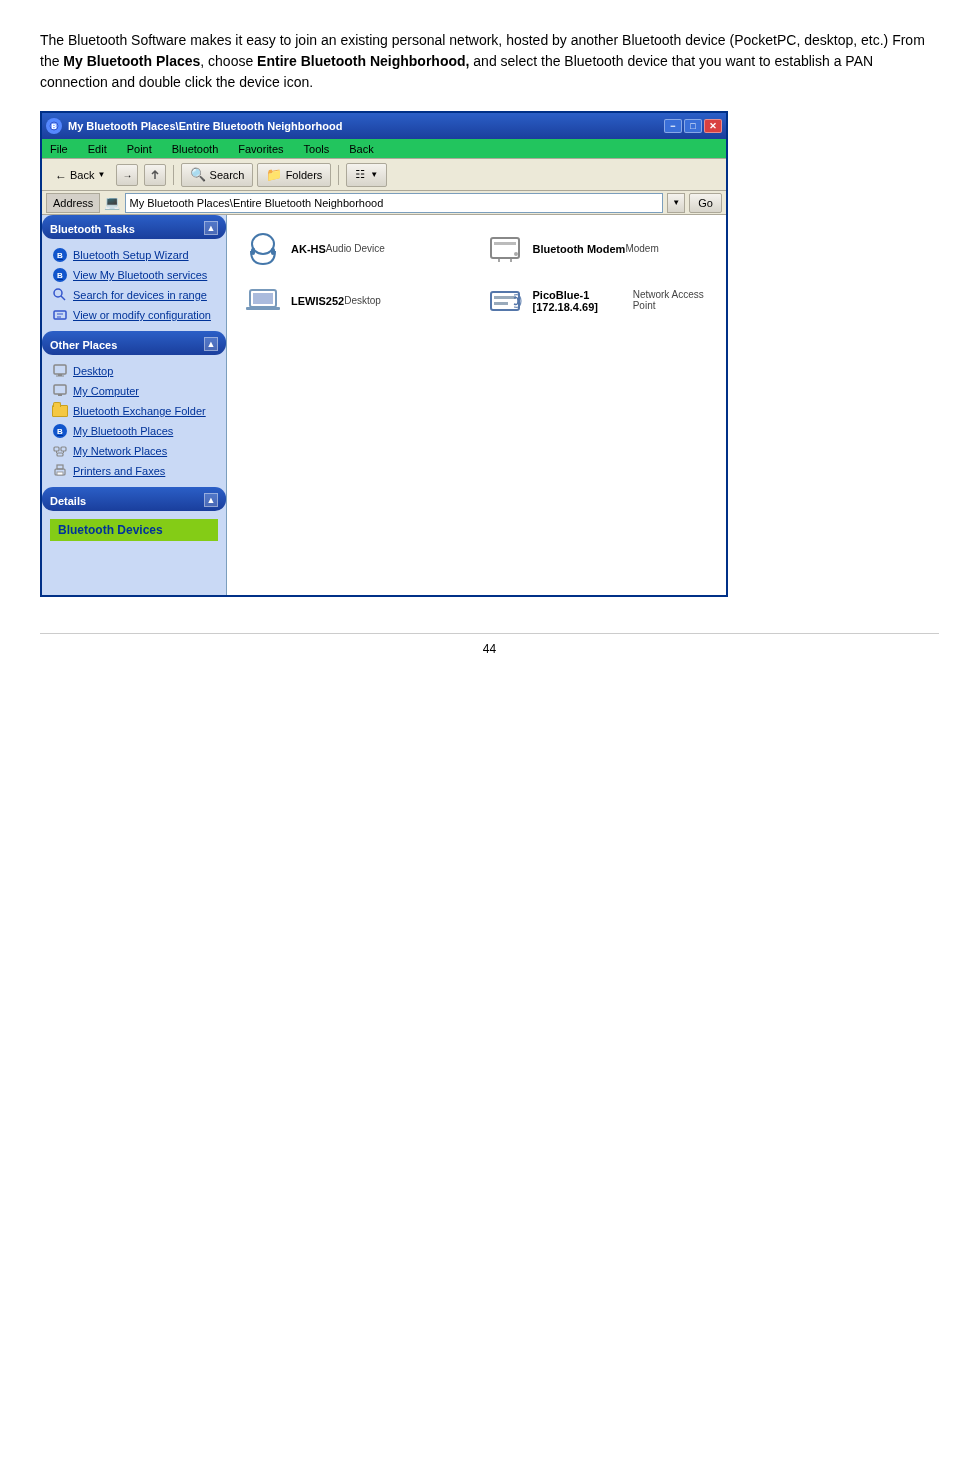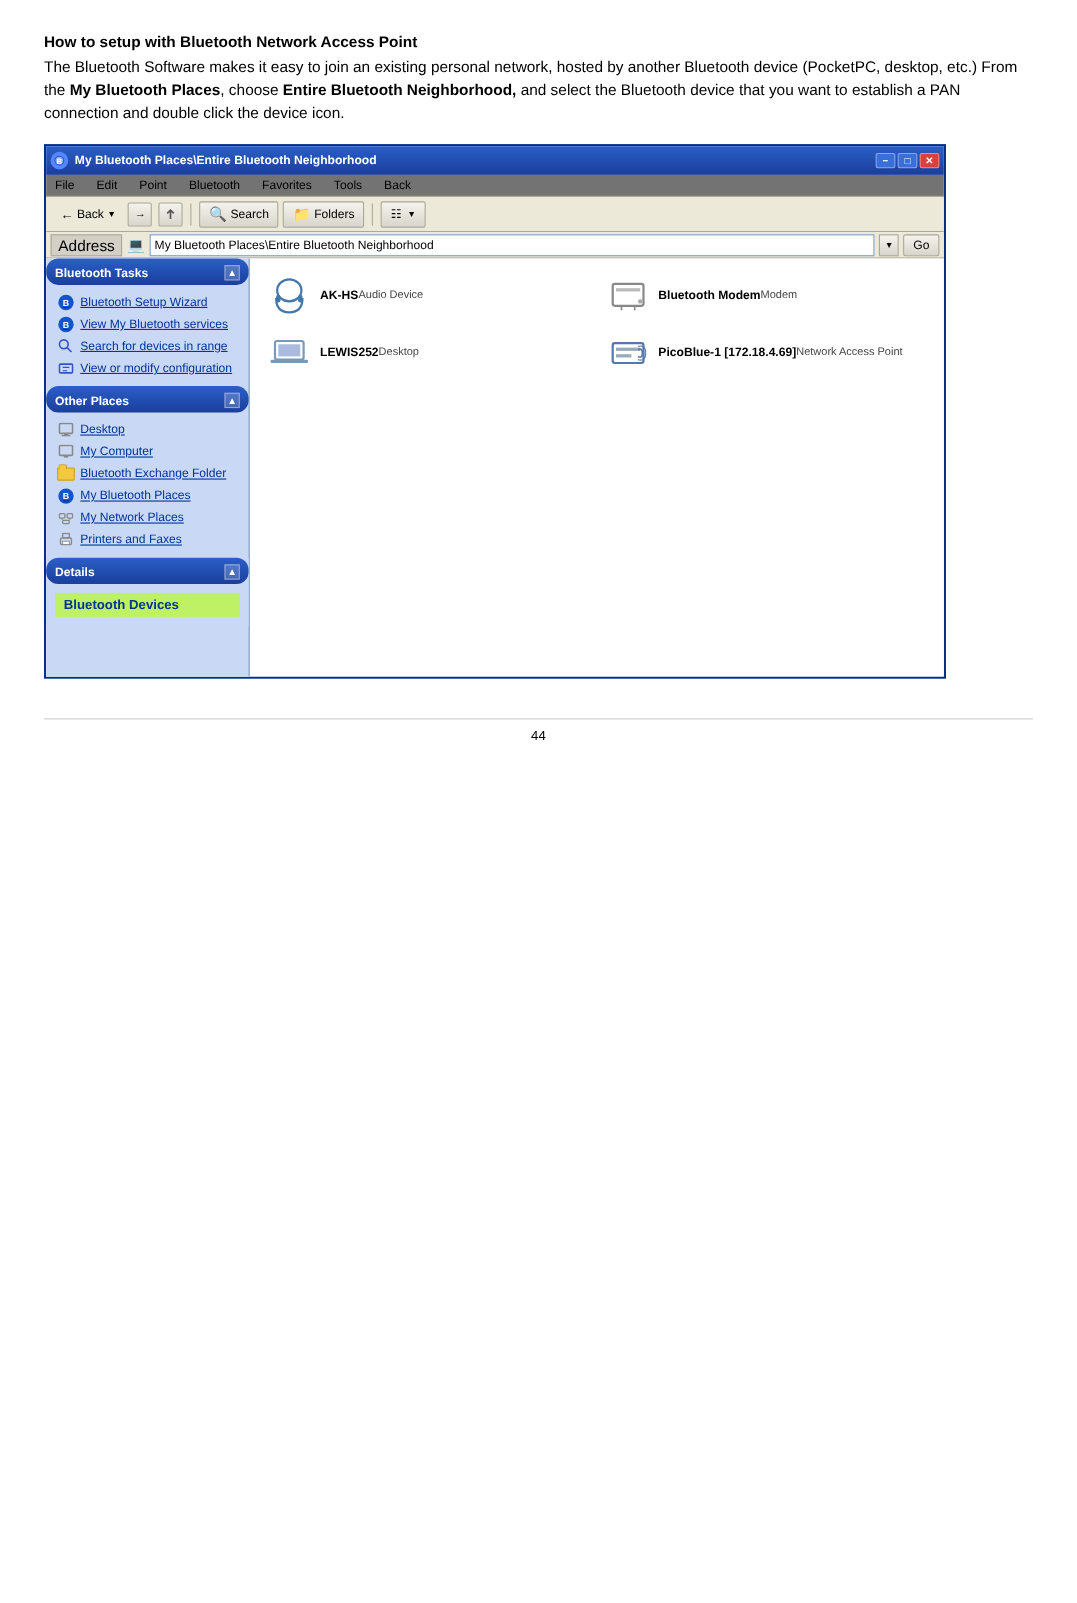"How to setup with Bluetooth" p.heading { html: <p> <span>How to setup with Bluetooth Network Access Point</span> </p> -> none }
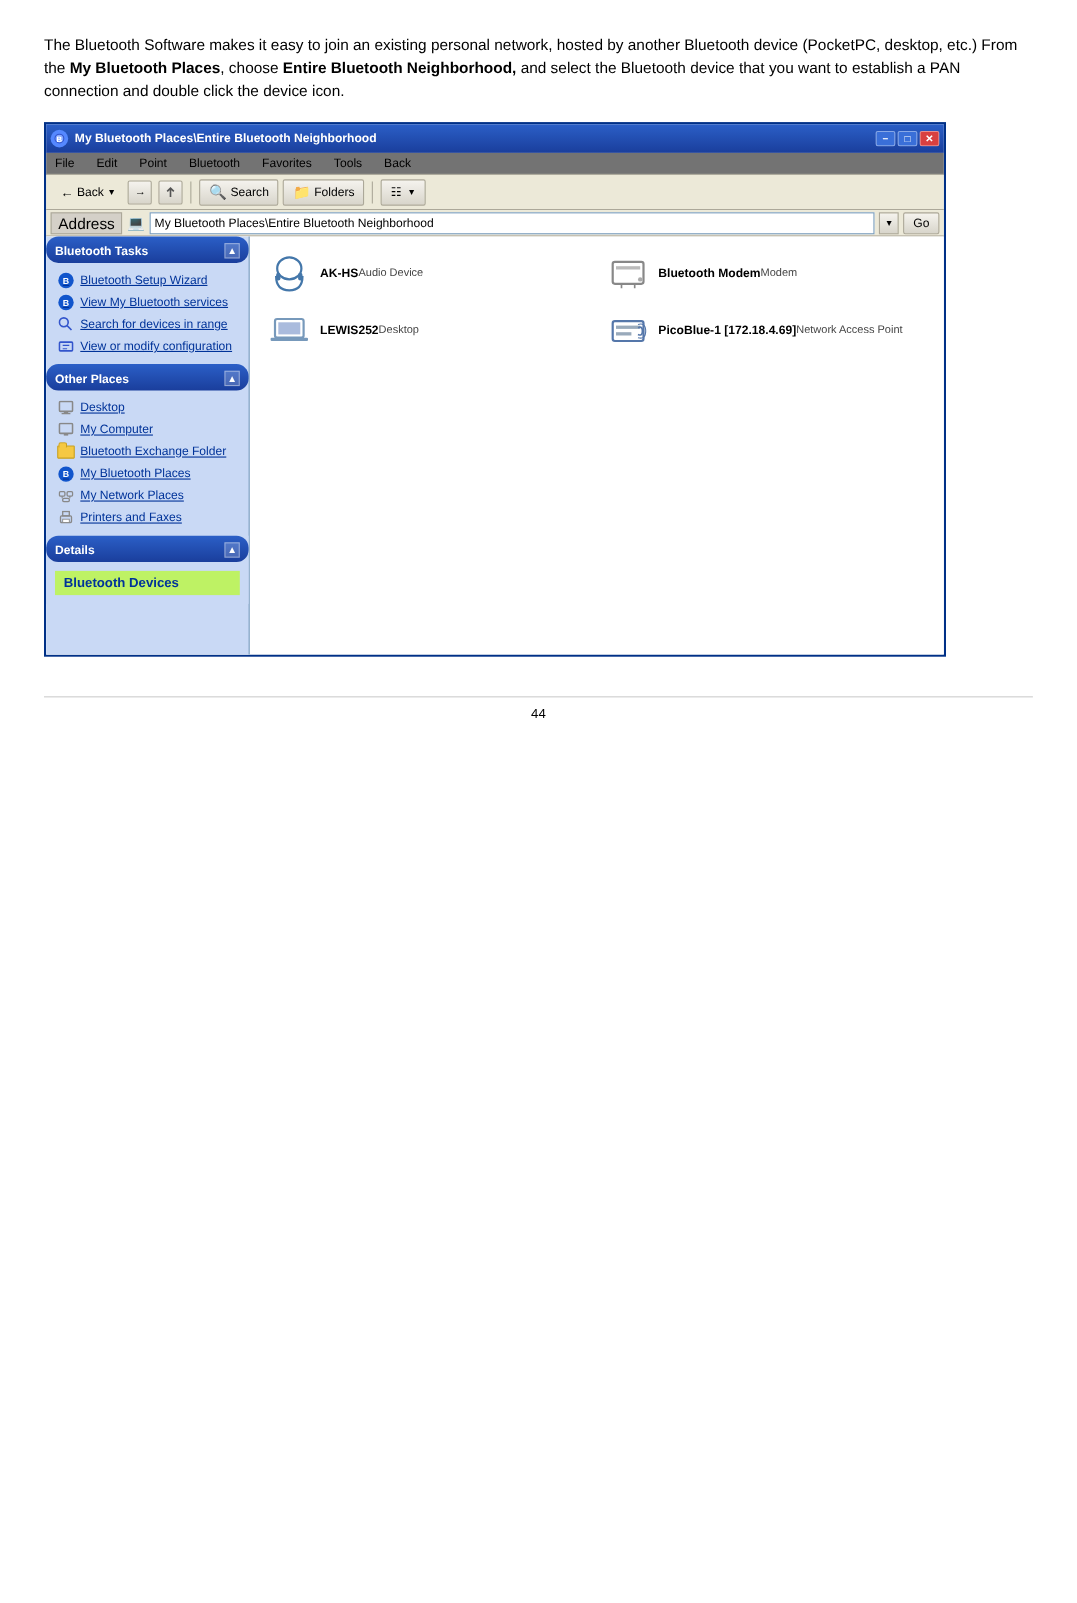"My Bluetooth Places\Entire Bluetooth" .xp-window { width: 820px -> 688px }
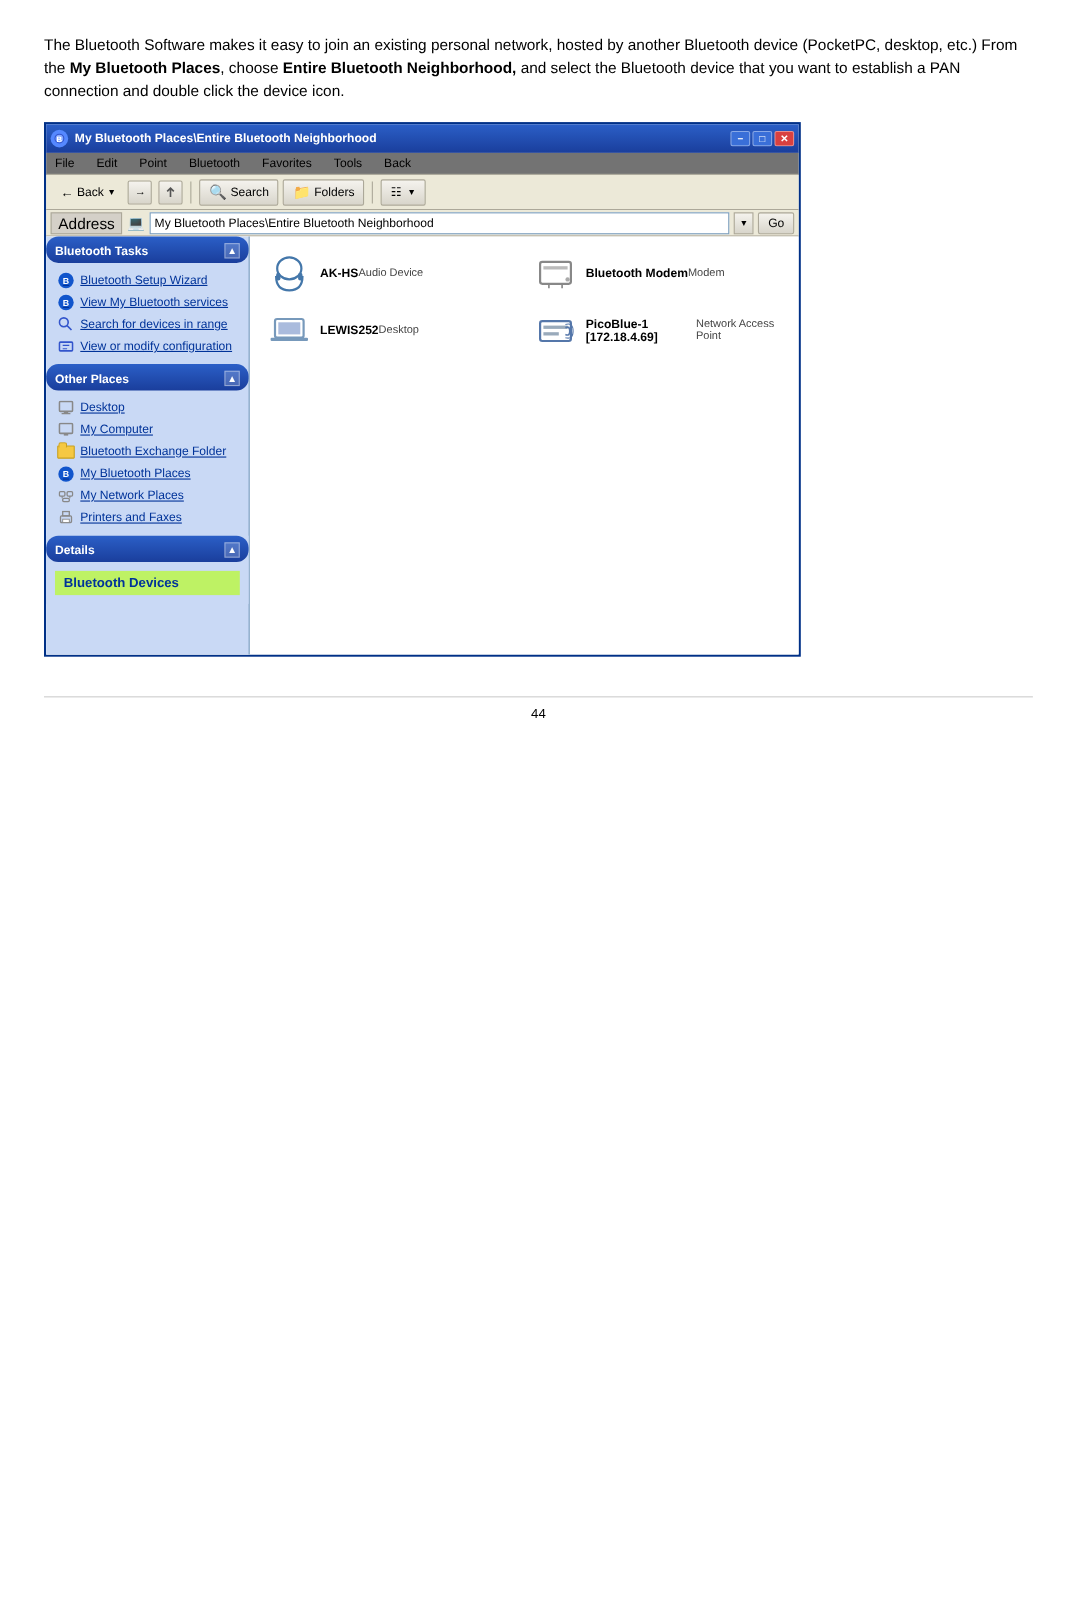"File" .xp-menubar { background: #737373 -> #22c55e }
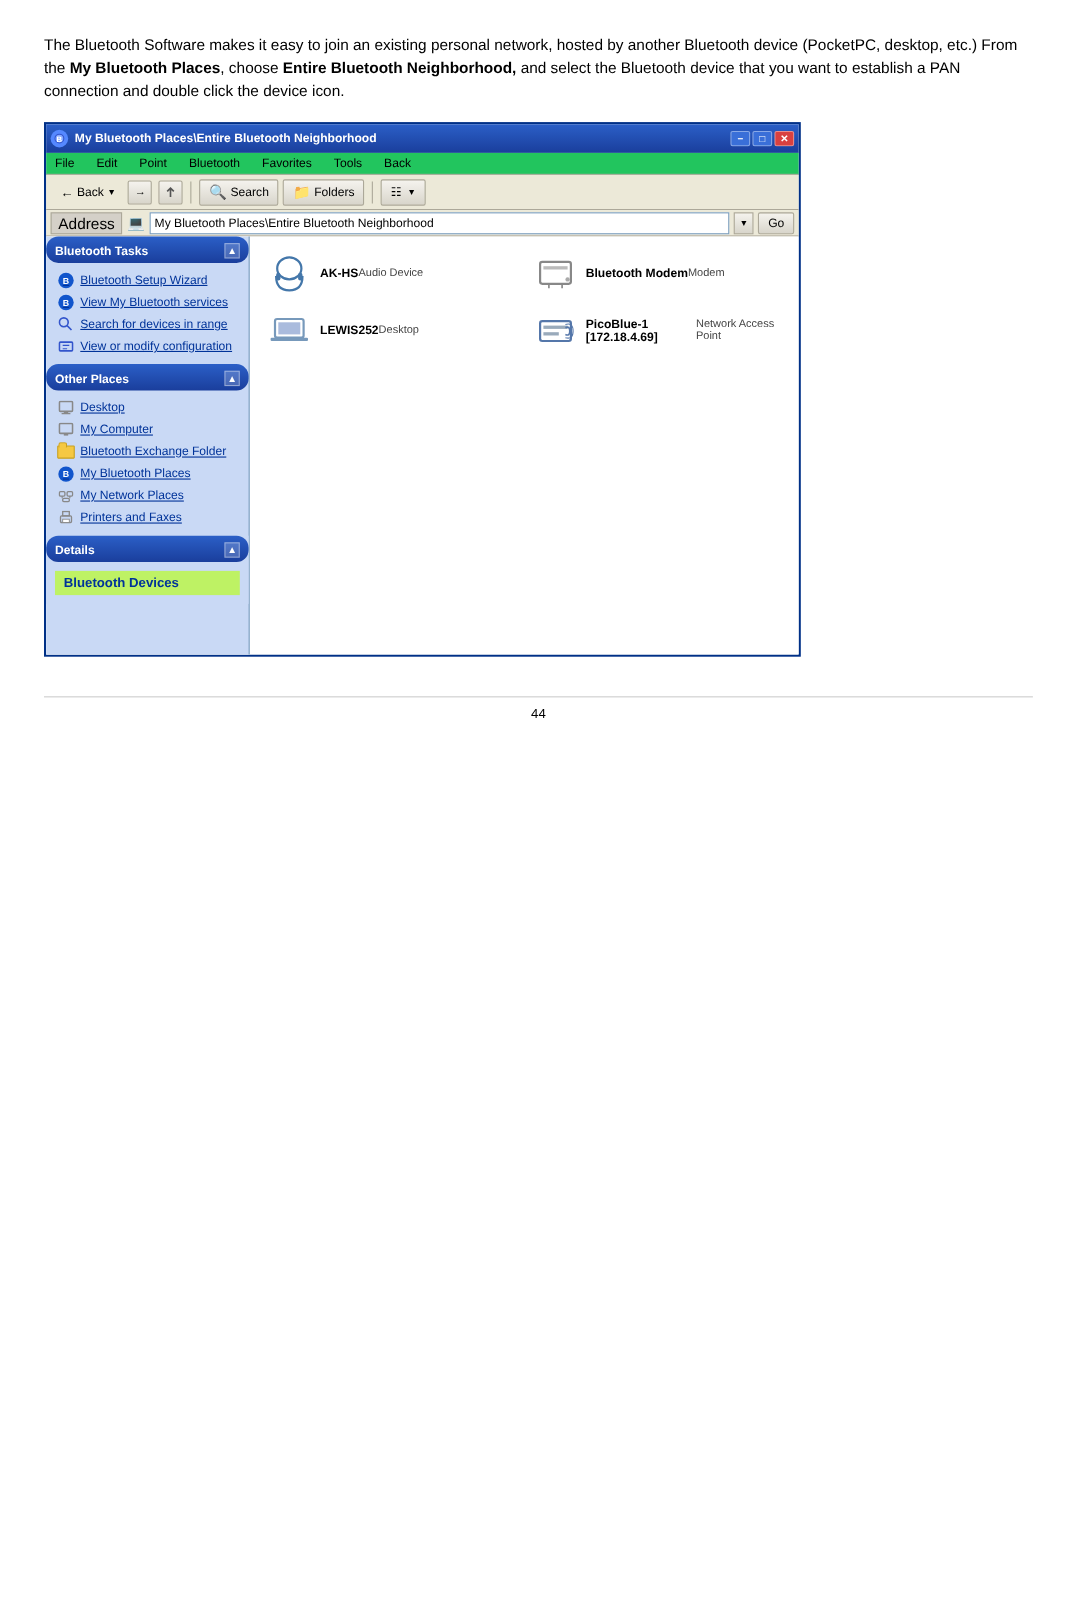"Address" .address-label { font-size: 14px -> 11px }
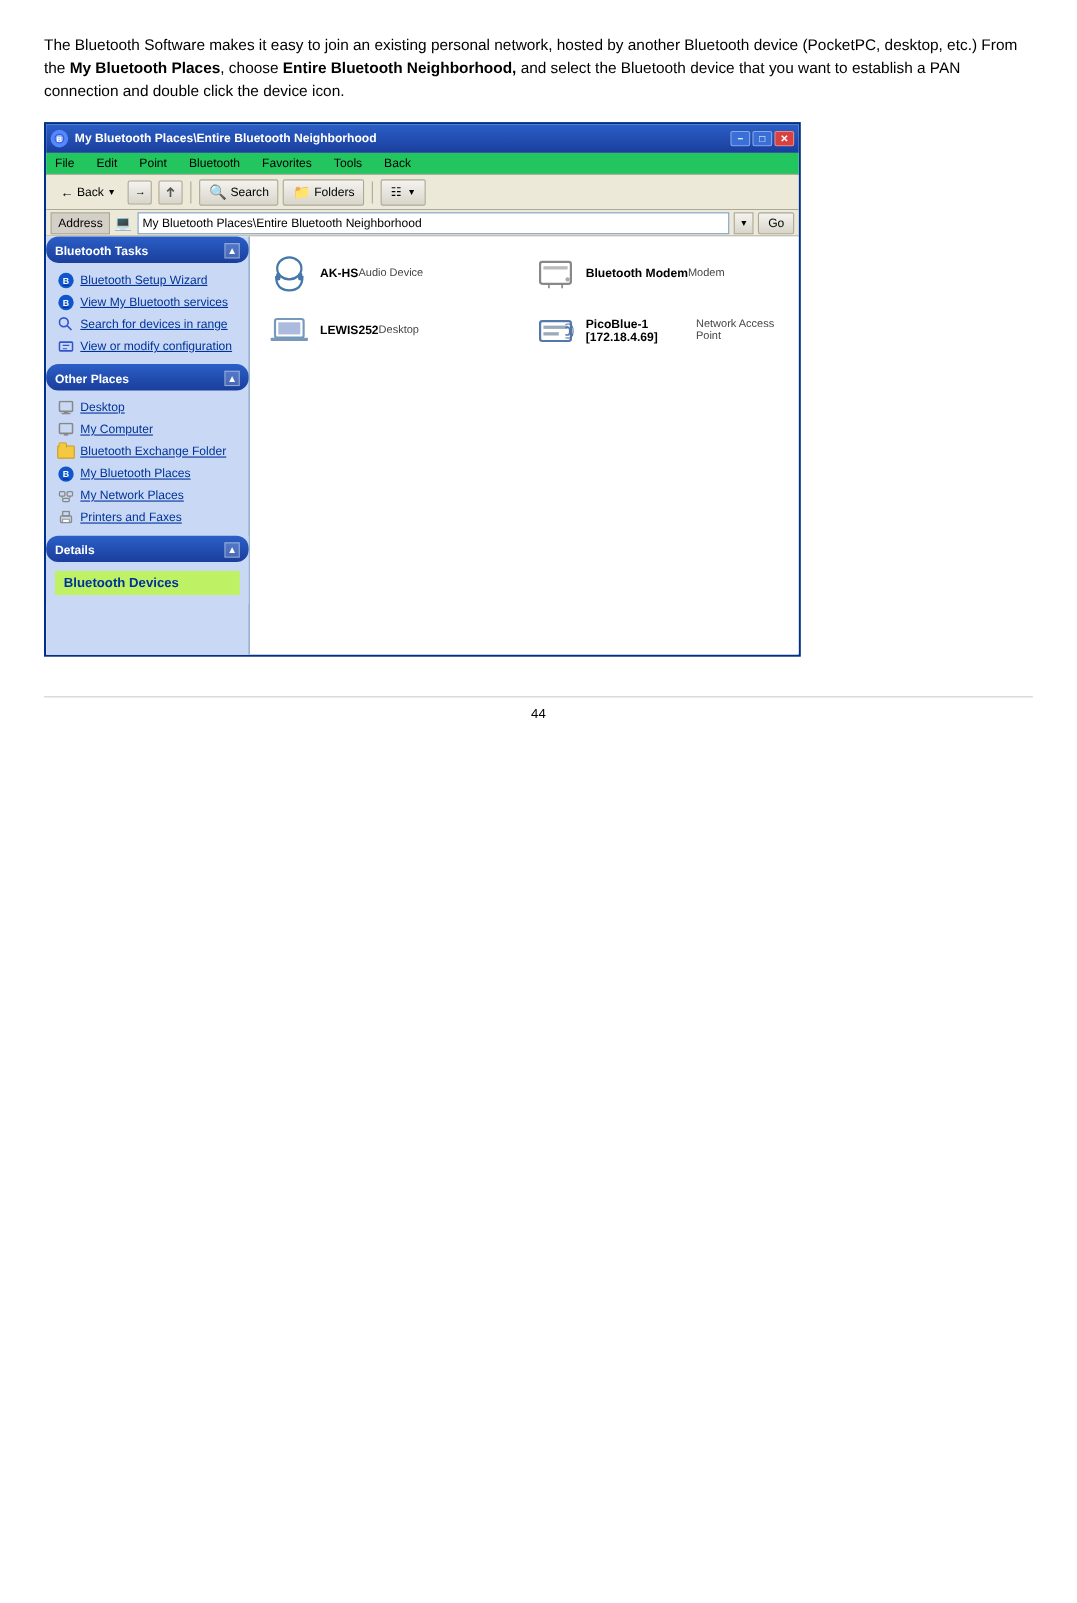"Bluetooth Devices" .details-bt-label { background: #bef264 -> #84cc16 }
